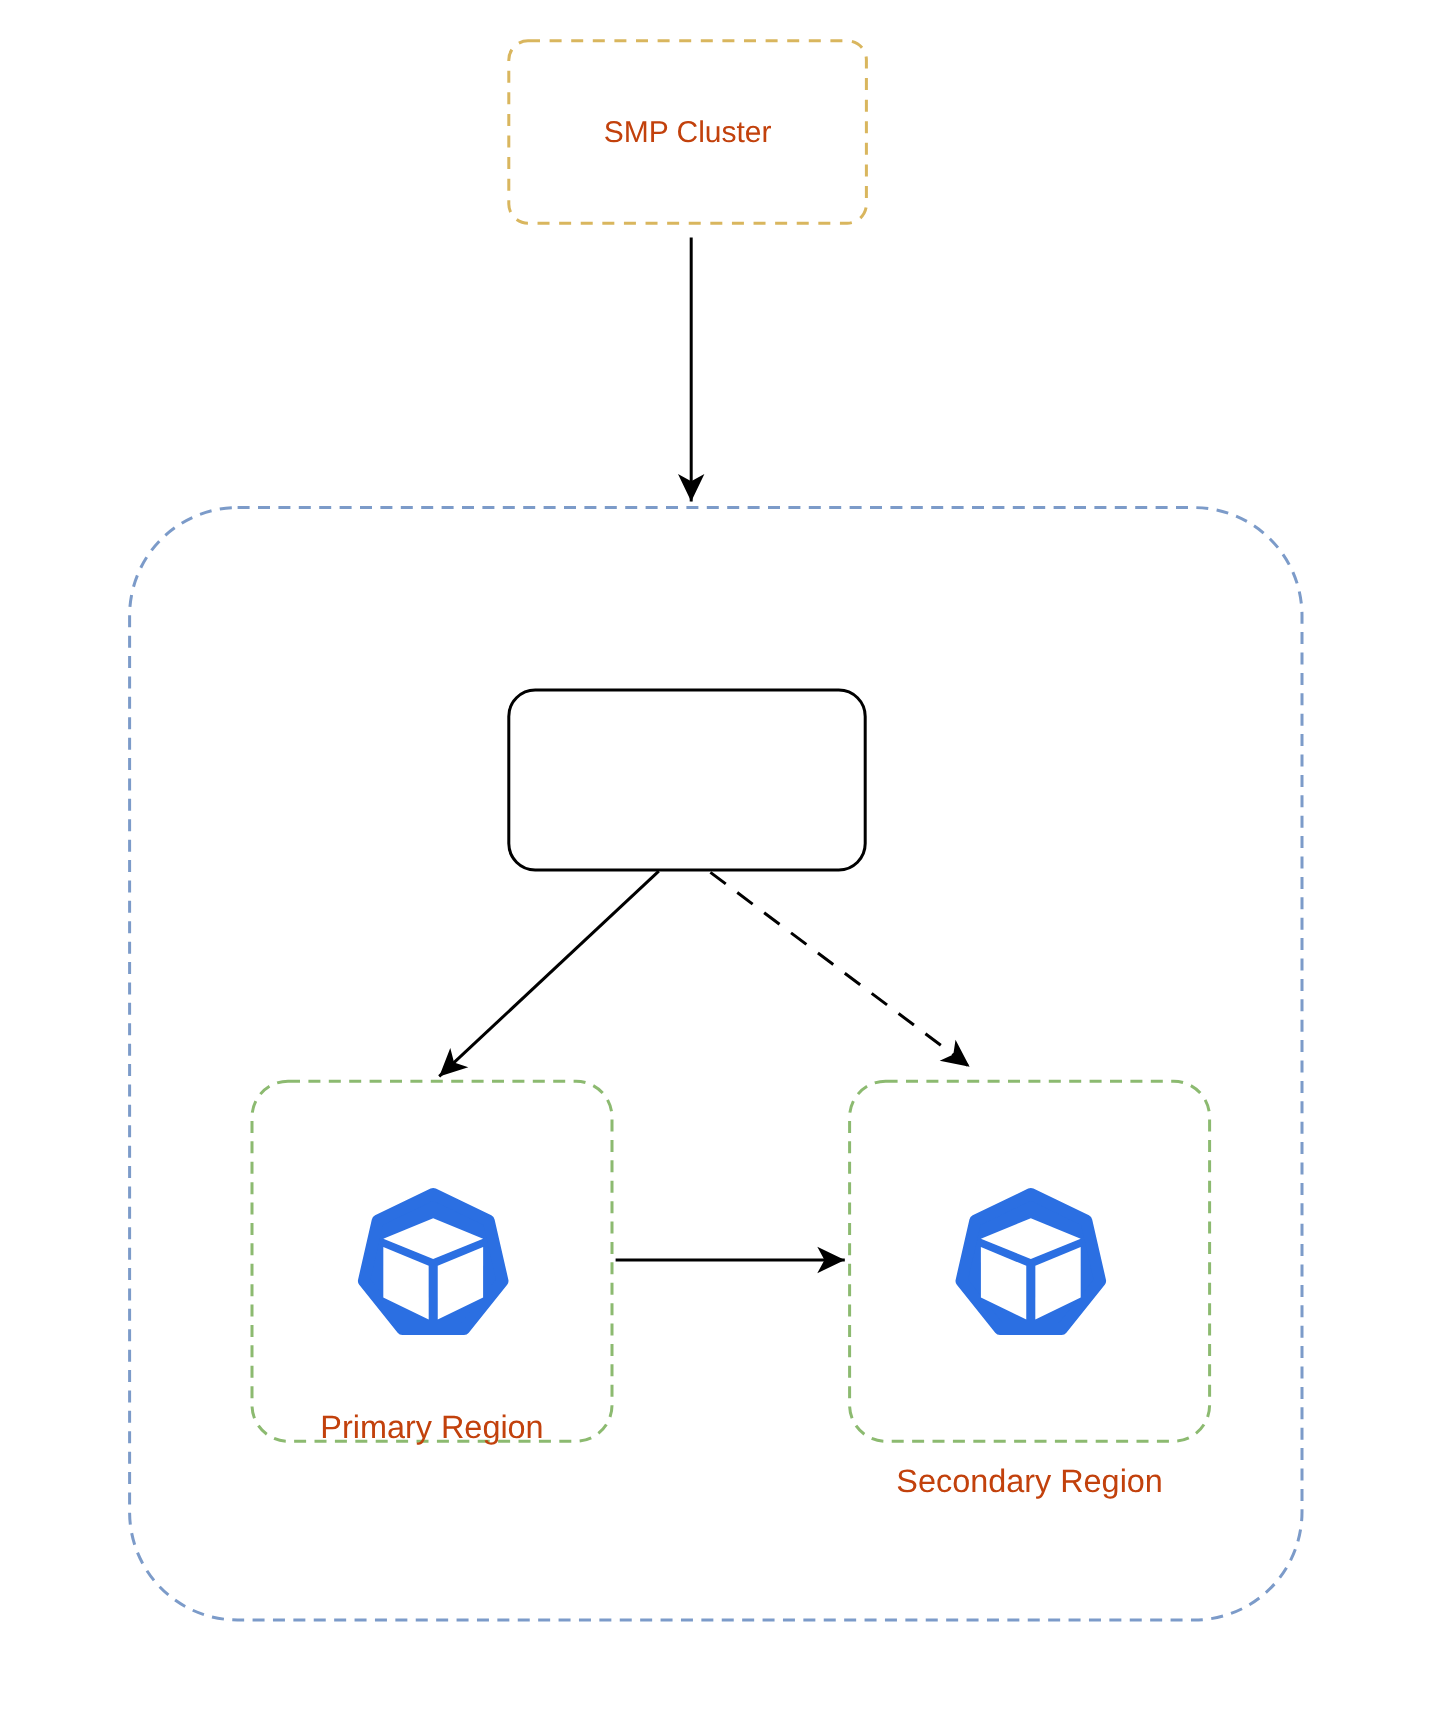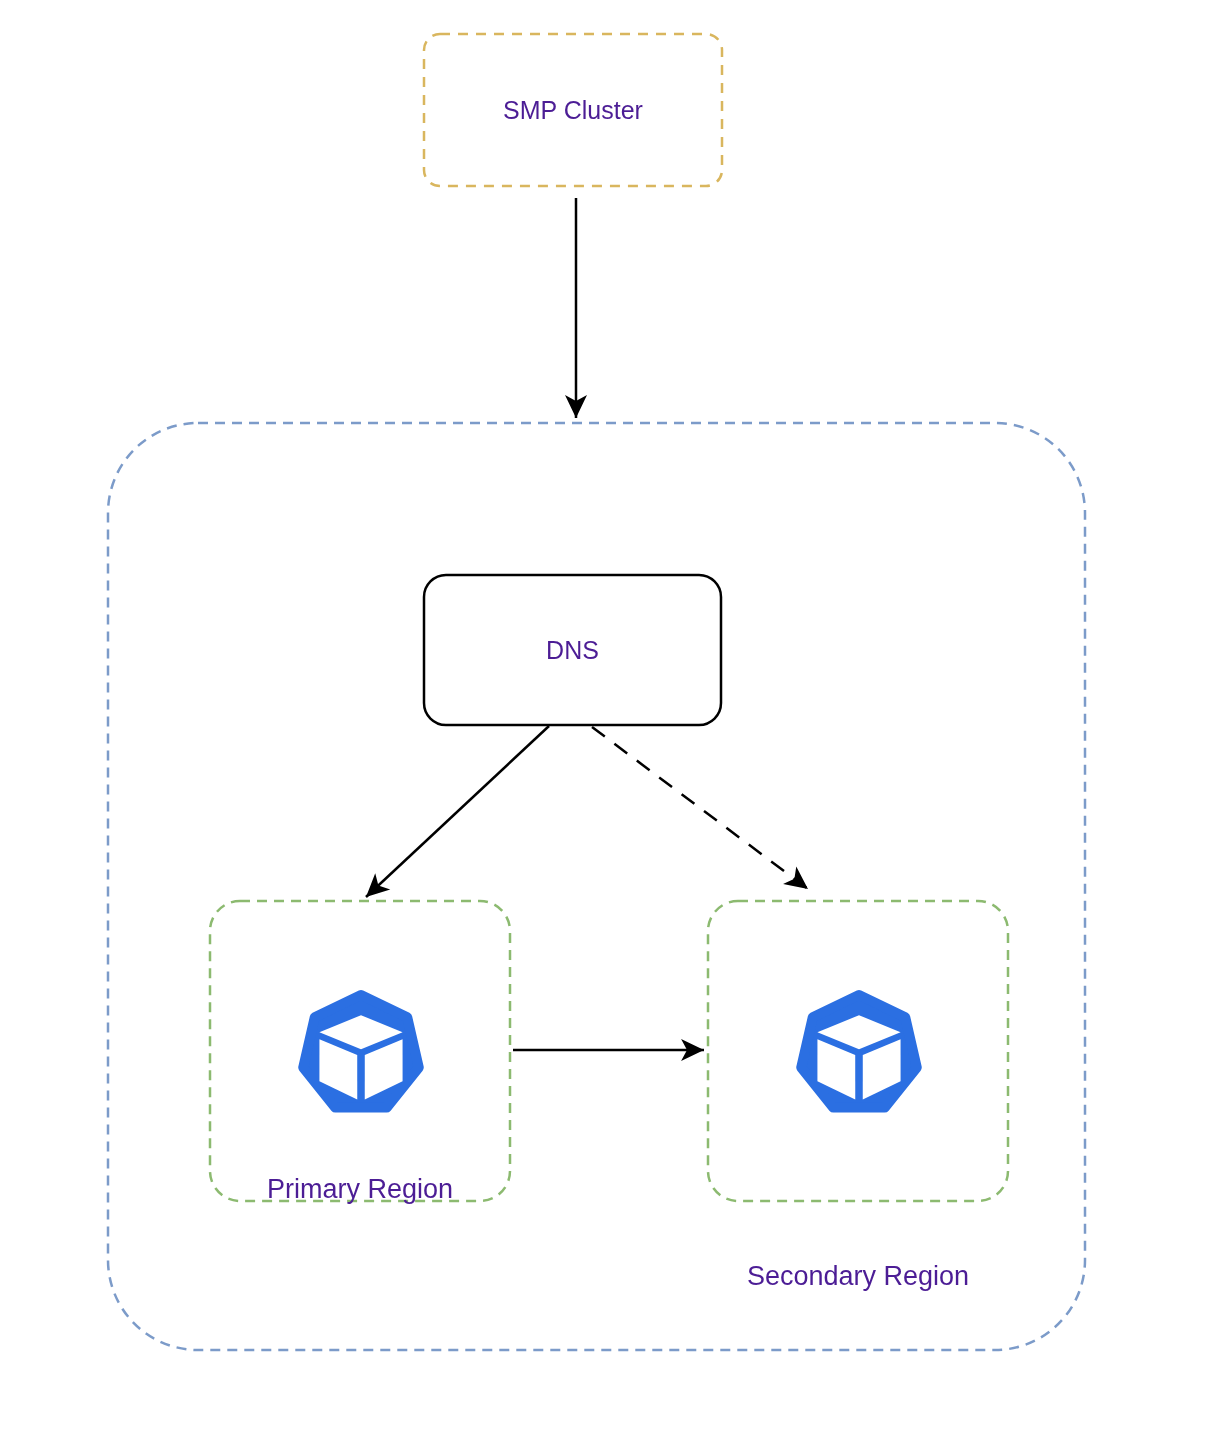"SMP Cluster" .label { color: #4c1d95 -> #c2410c }
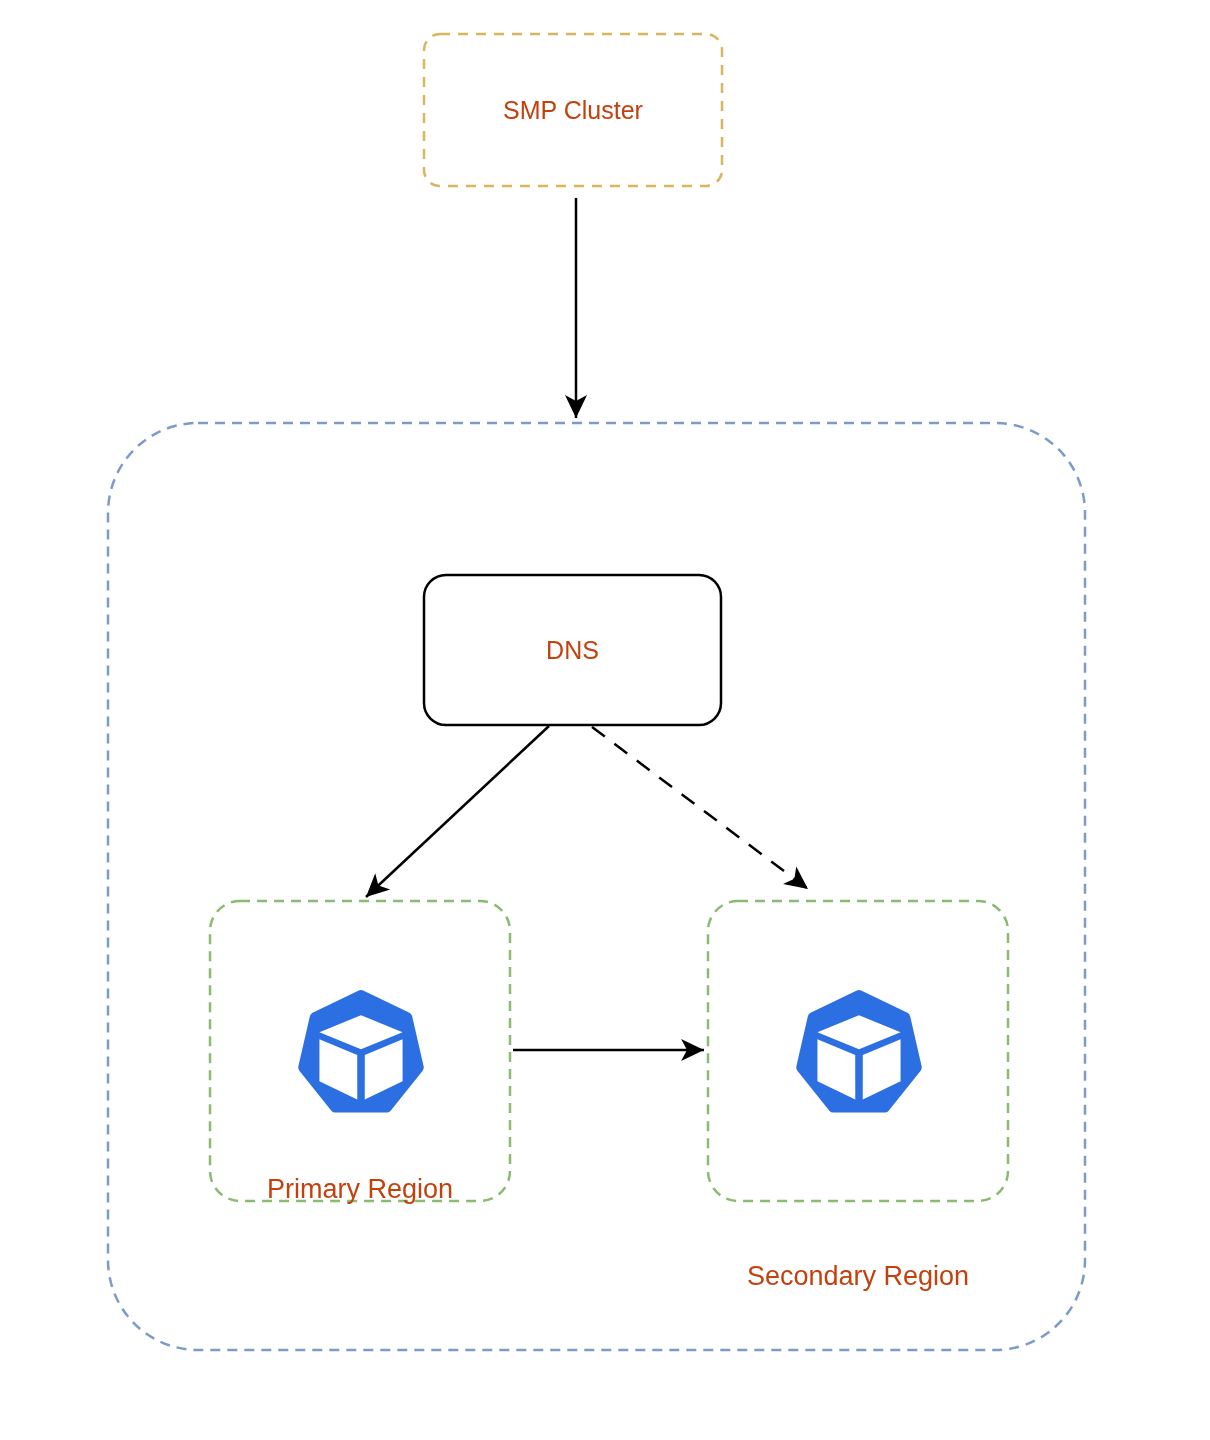"DNS" div.label { html: <div>DNS</div> -> none }
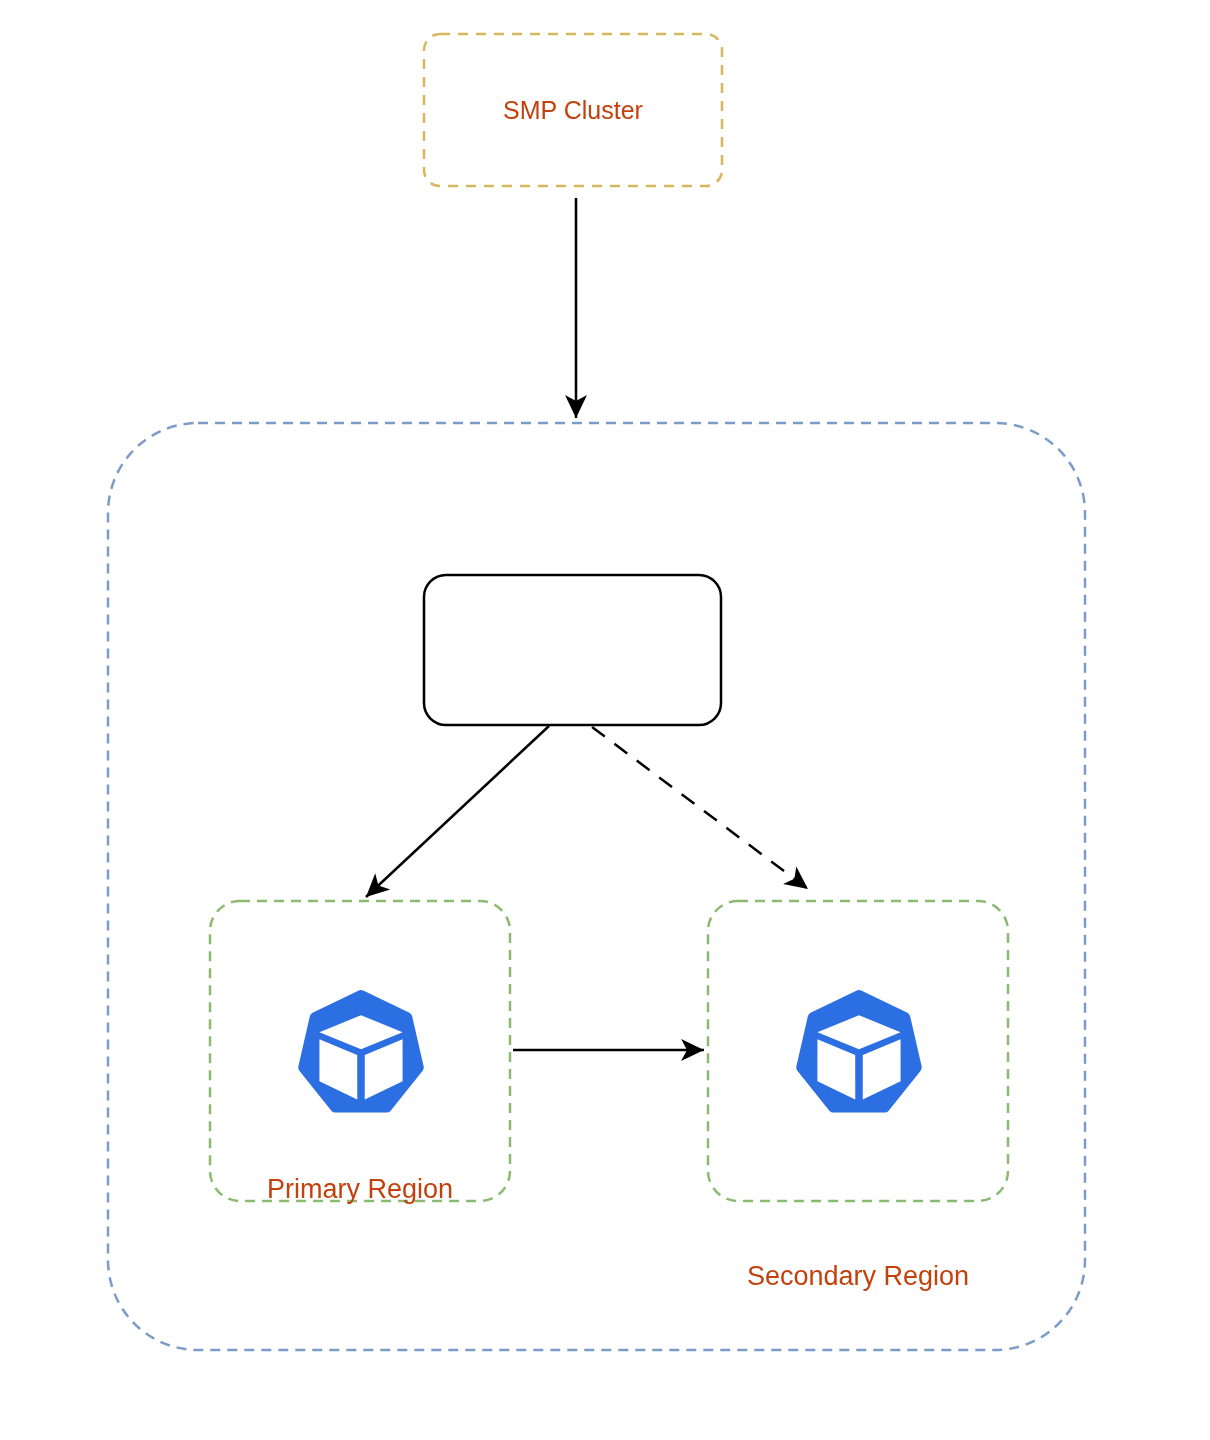"Secondary Region" #secondary-label { margin-top: 42px -> none }
